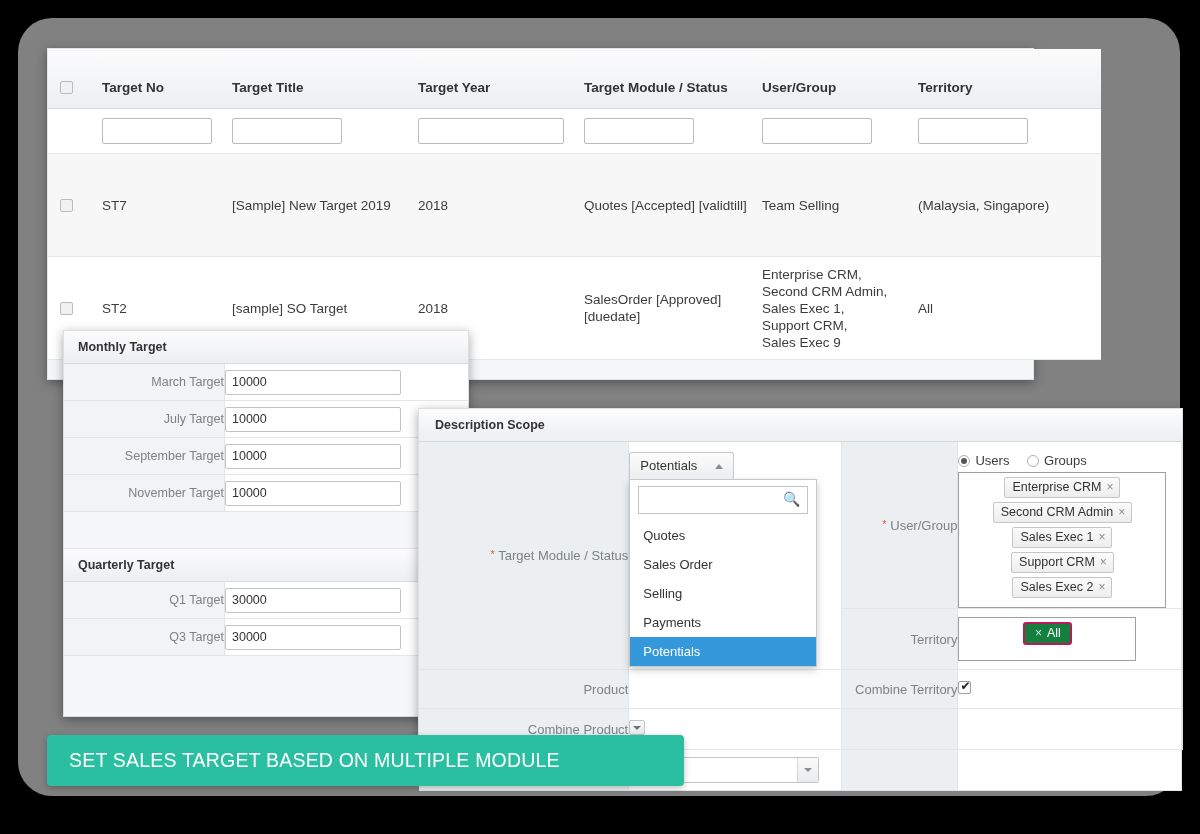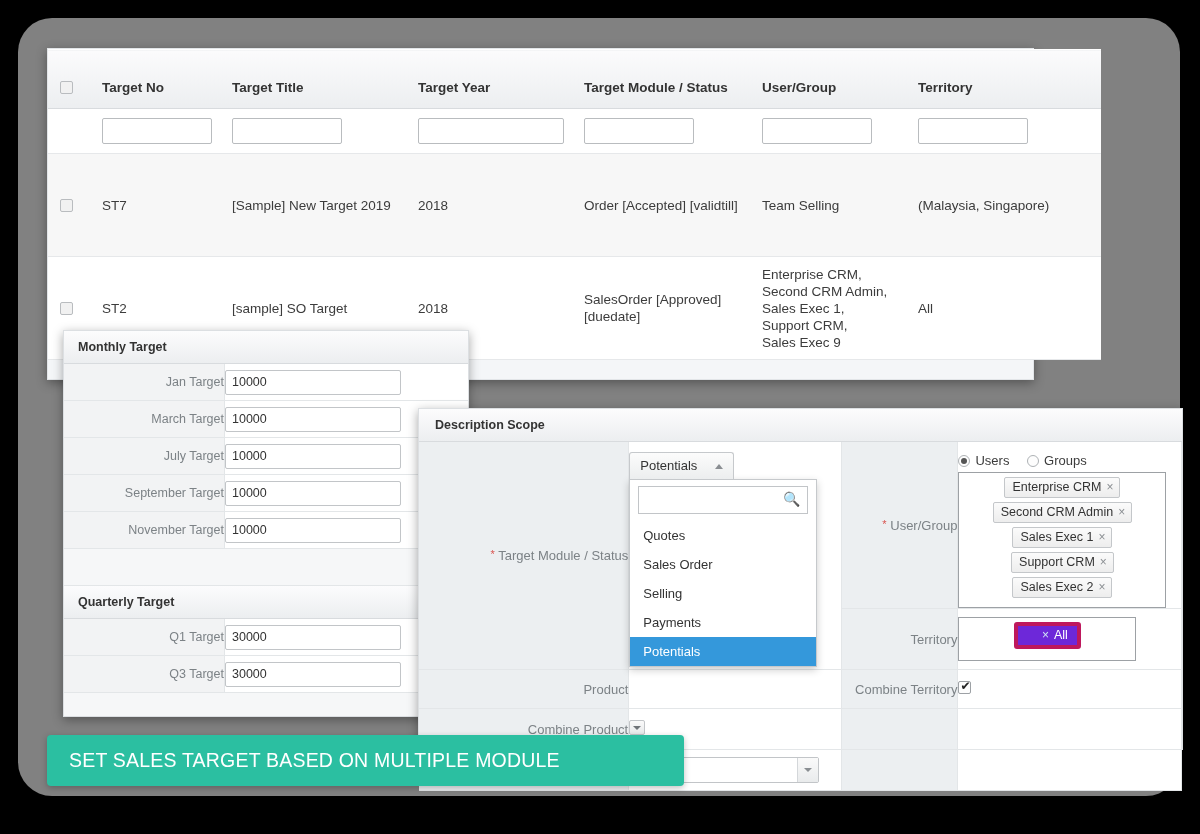"Order [Accepted] [validtill]" td.col-mod { text: Order -> Quotes }
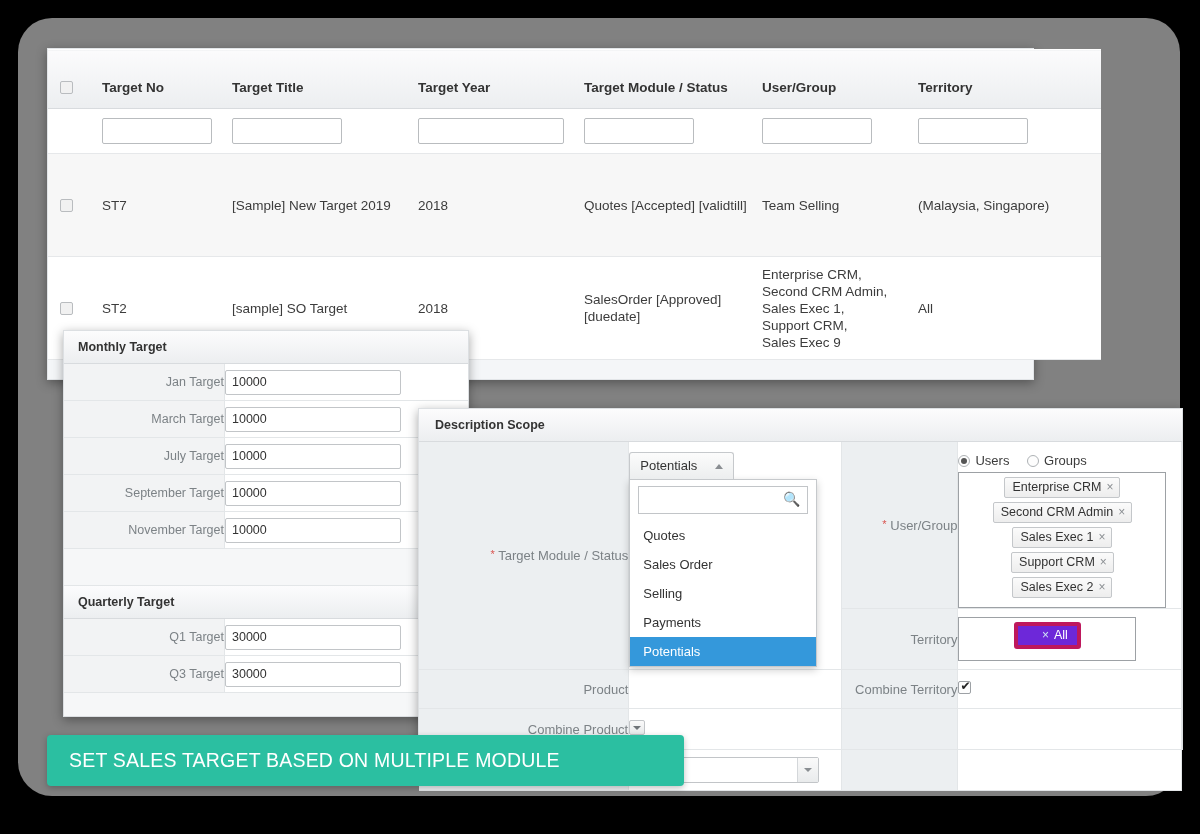"Jan Target" tr { html: <tr> <td>Jan Target</td> <td> <input> </td> </tr> -> none }
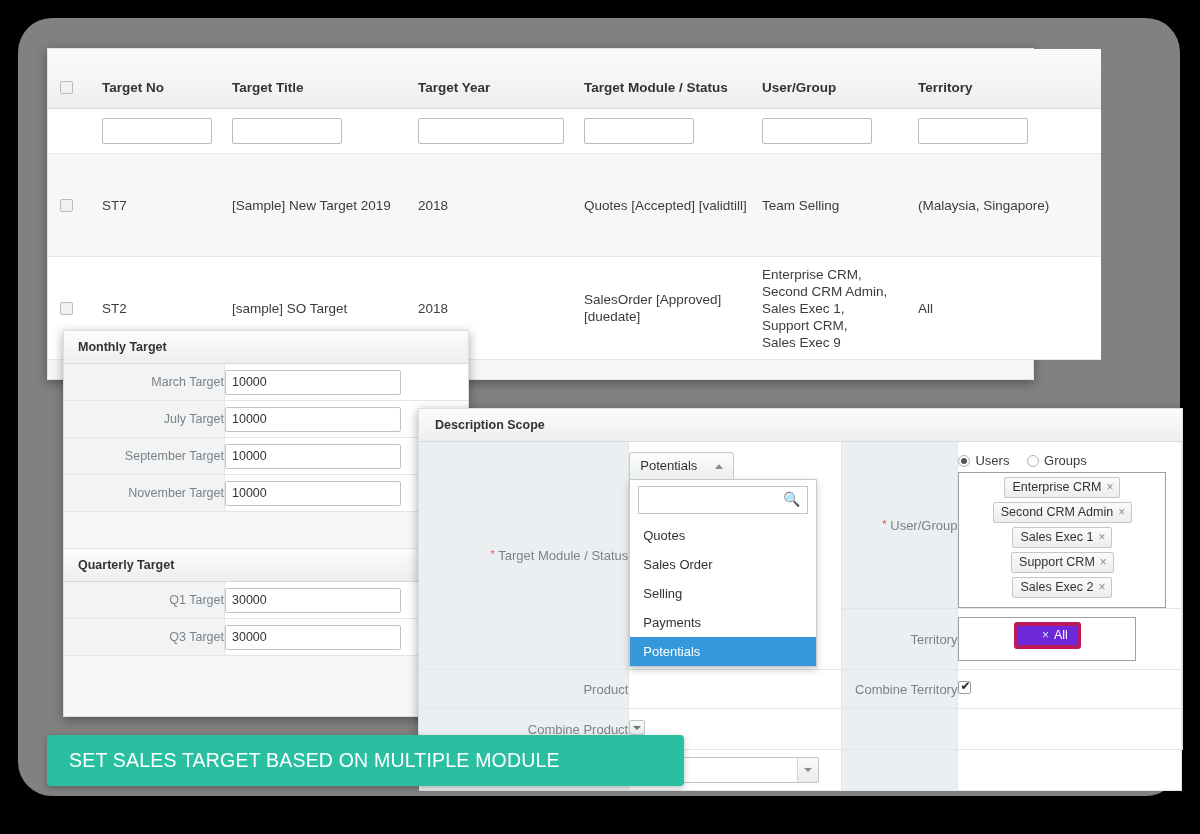"× All" .token-blue { background: #6d28d9 -> #15803d; border: 4px solid #be185d -> 2px solid #be185d; padding: 2px 9px 3px 24px -> 2px 9px 3px 10px }
